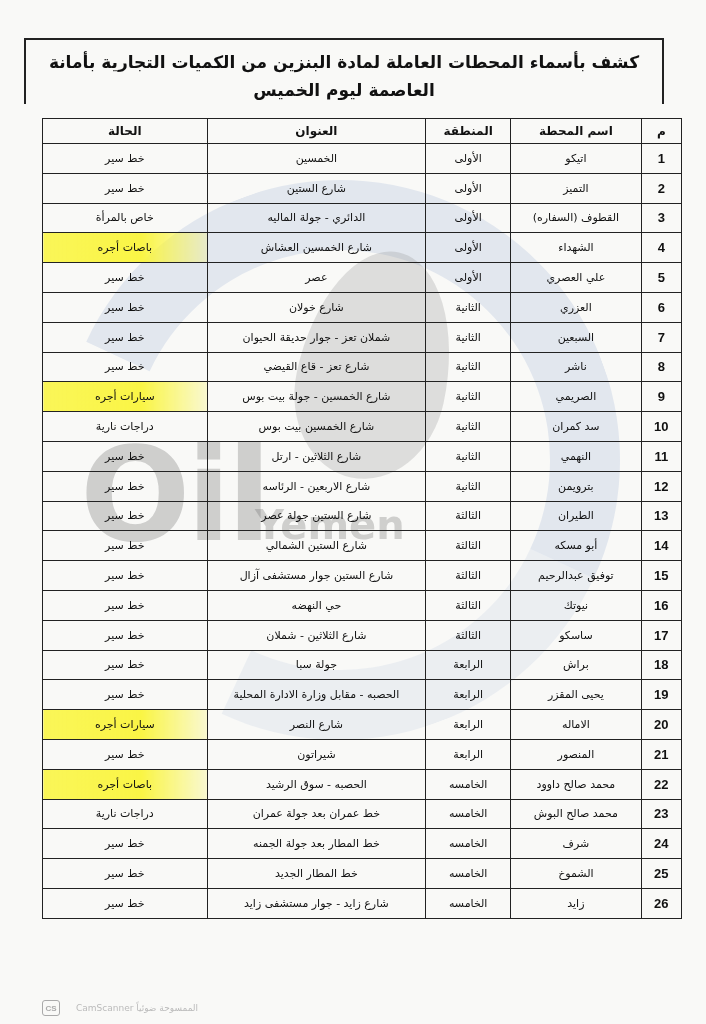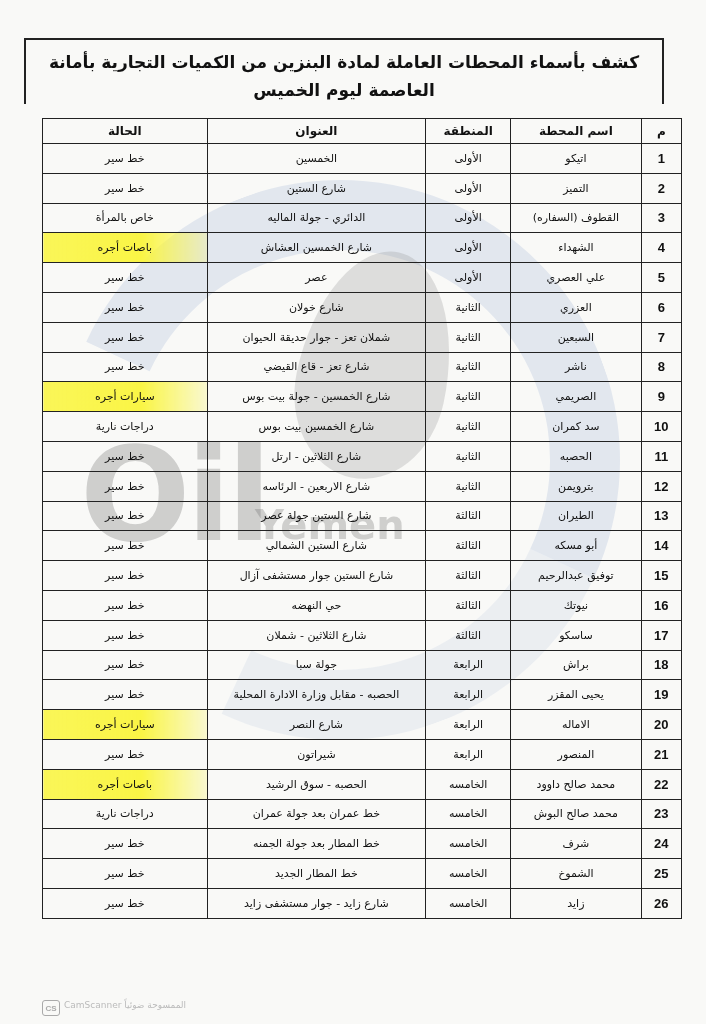"الحصبه" td { text: الحصبه -> النهمي }
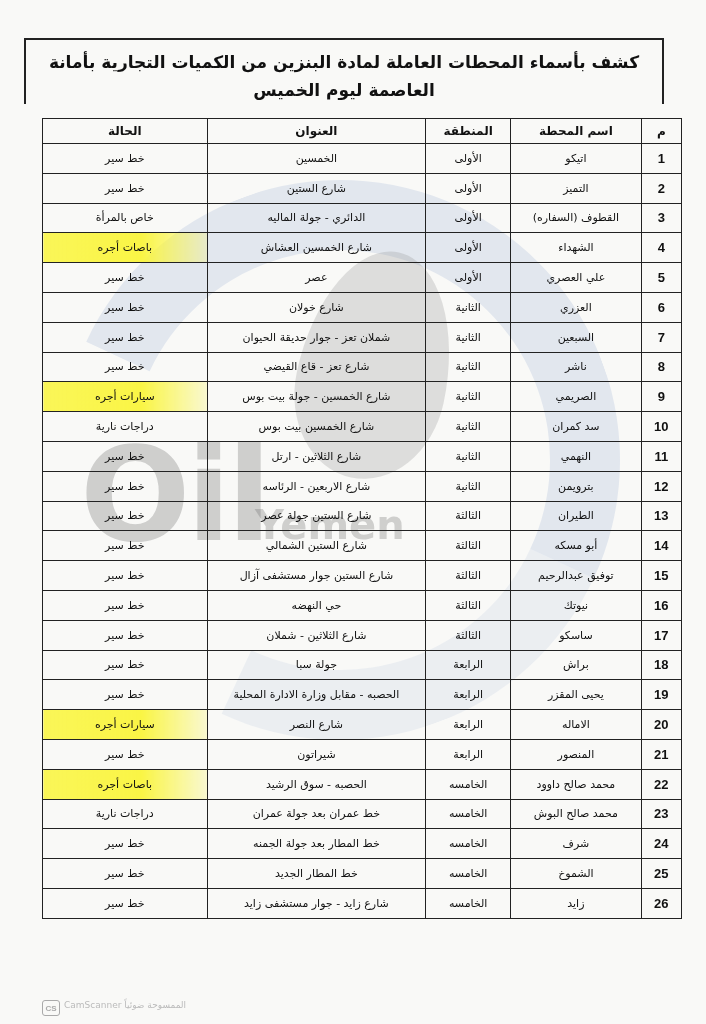"CS" .footer { align-items: none -> center; gap: 4px -> 16px }
